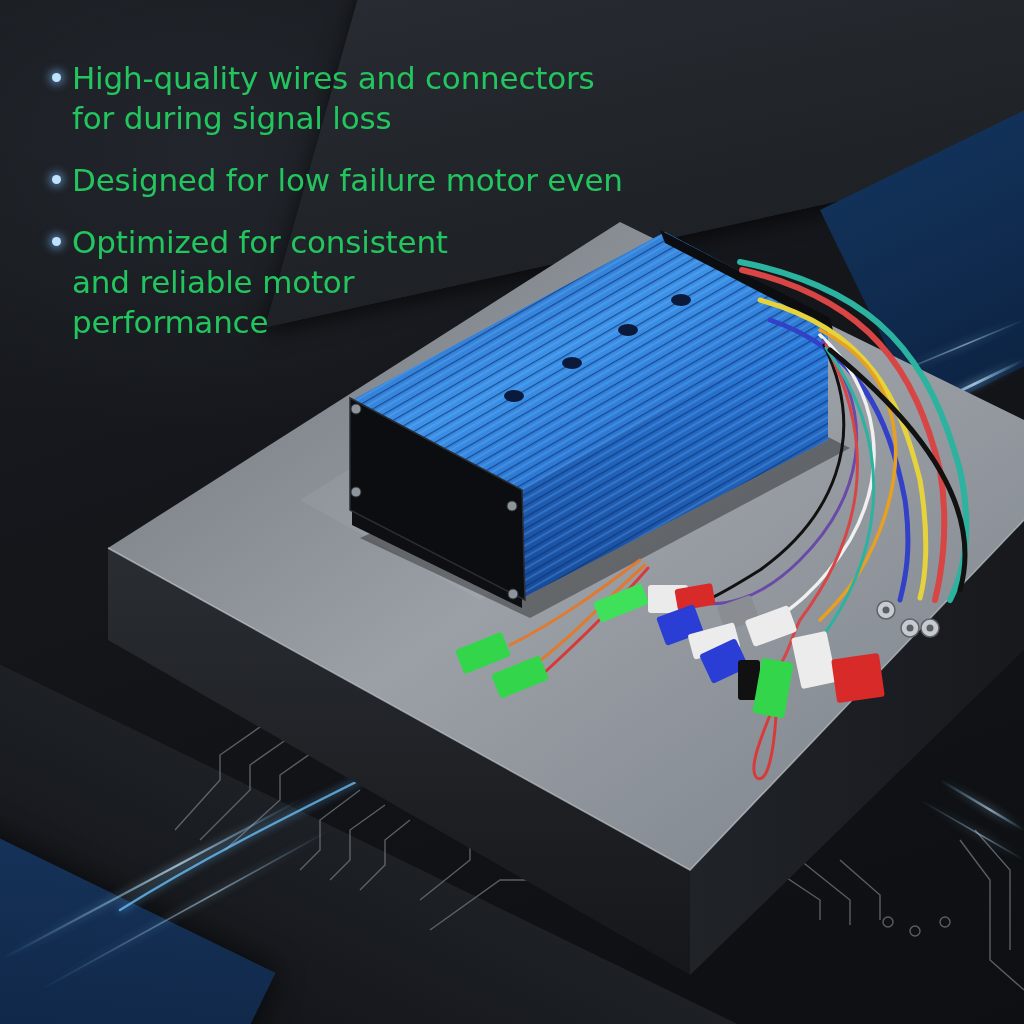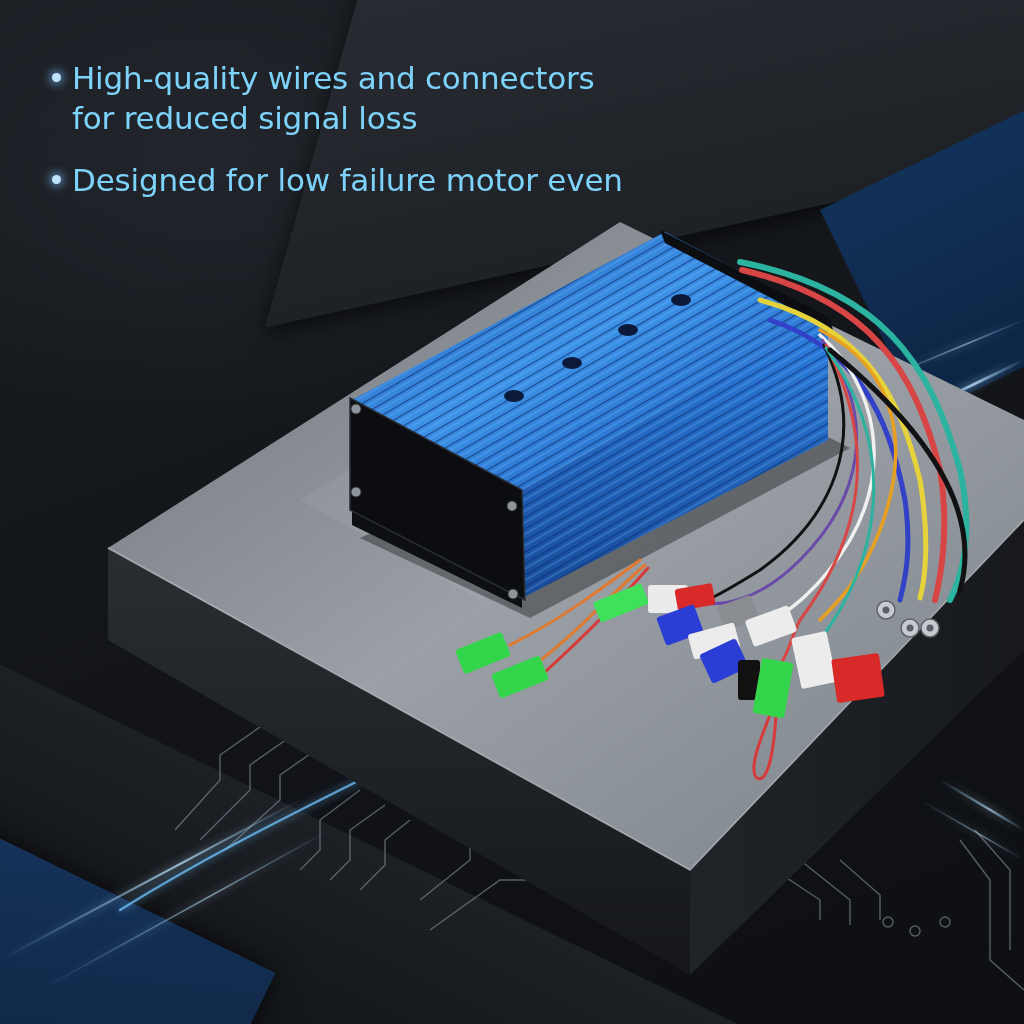"High-quality wires and connectors" .bullets { color: #7dd3fc -> #22c55e }
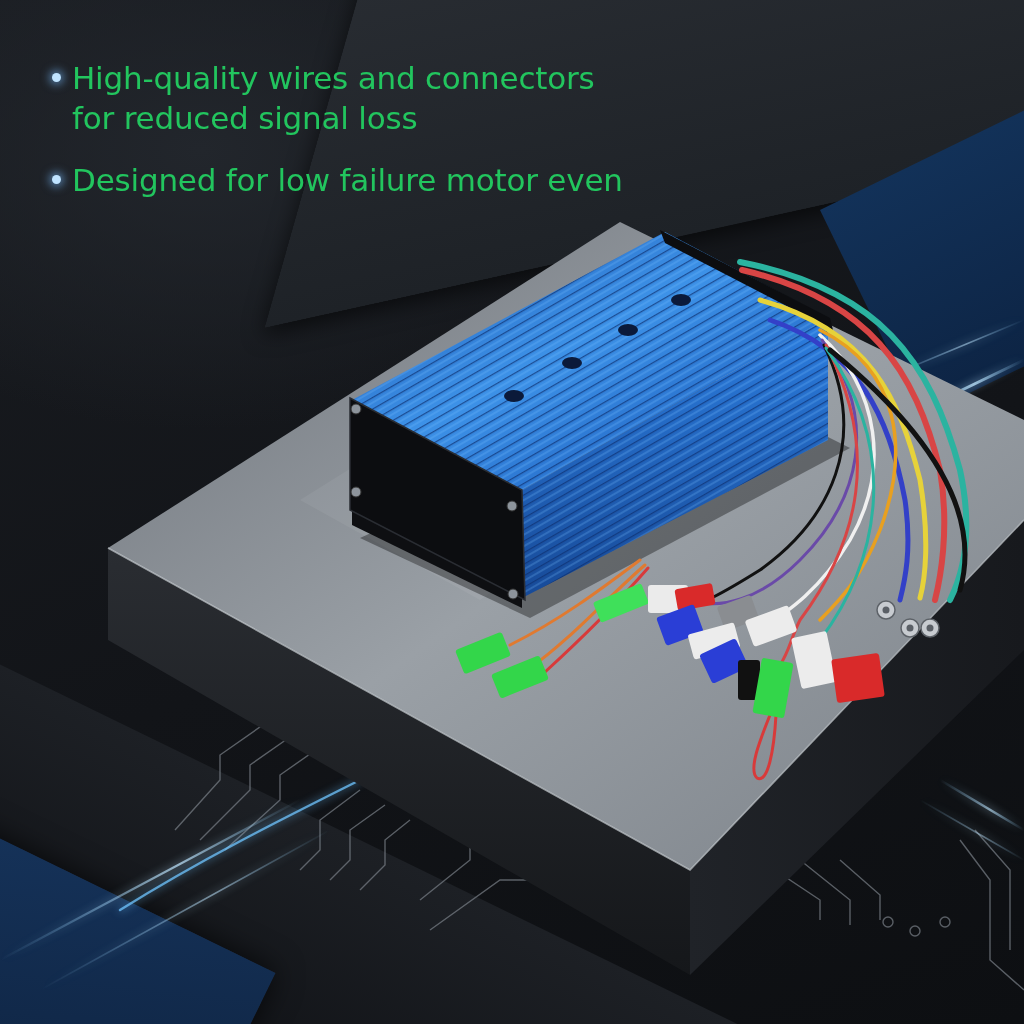"for reduced signal loss" span.bullet-line { text: reduced -> during }
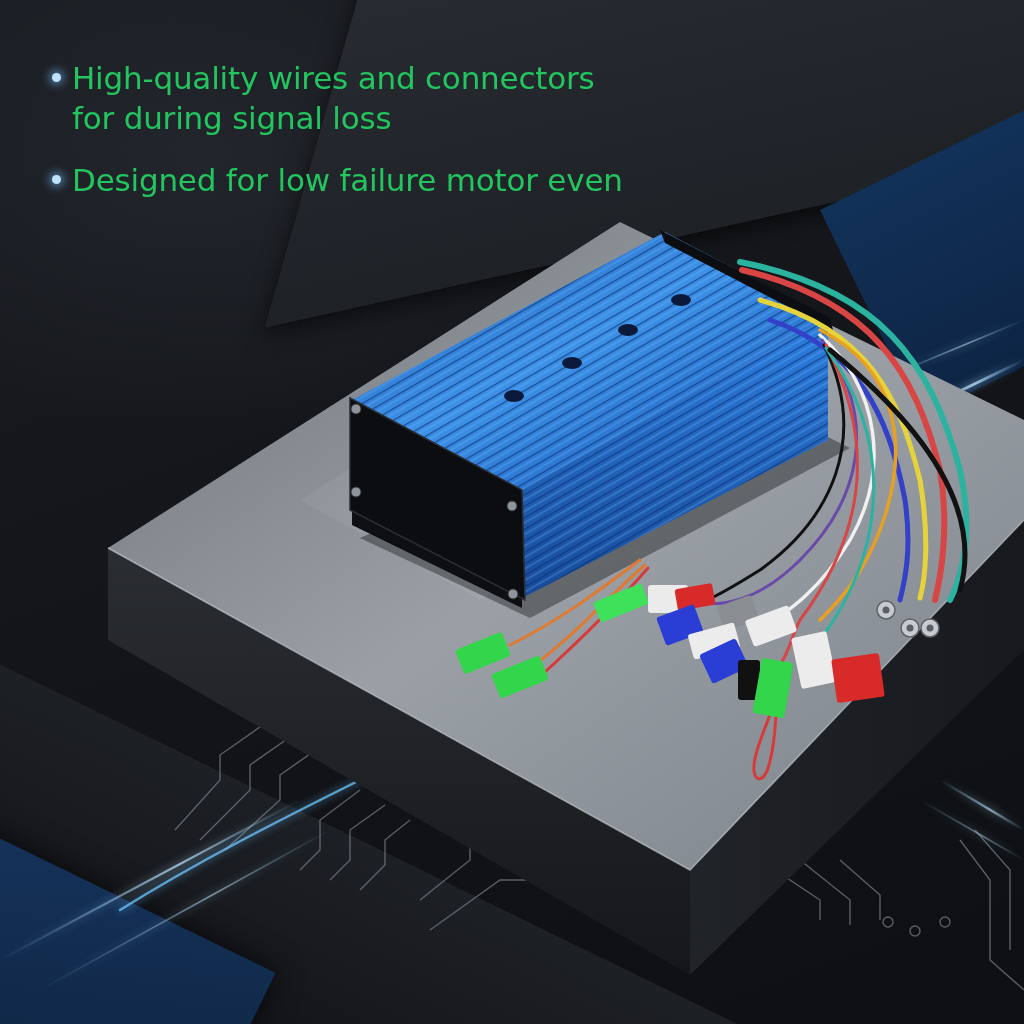"Optimized for consistent" div.bullet { html: none -> <div> <span></span> <span>Optimized for consistent</span> <span>and reliable motor</span> <span>performance</span> </div> }
